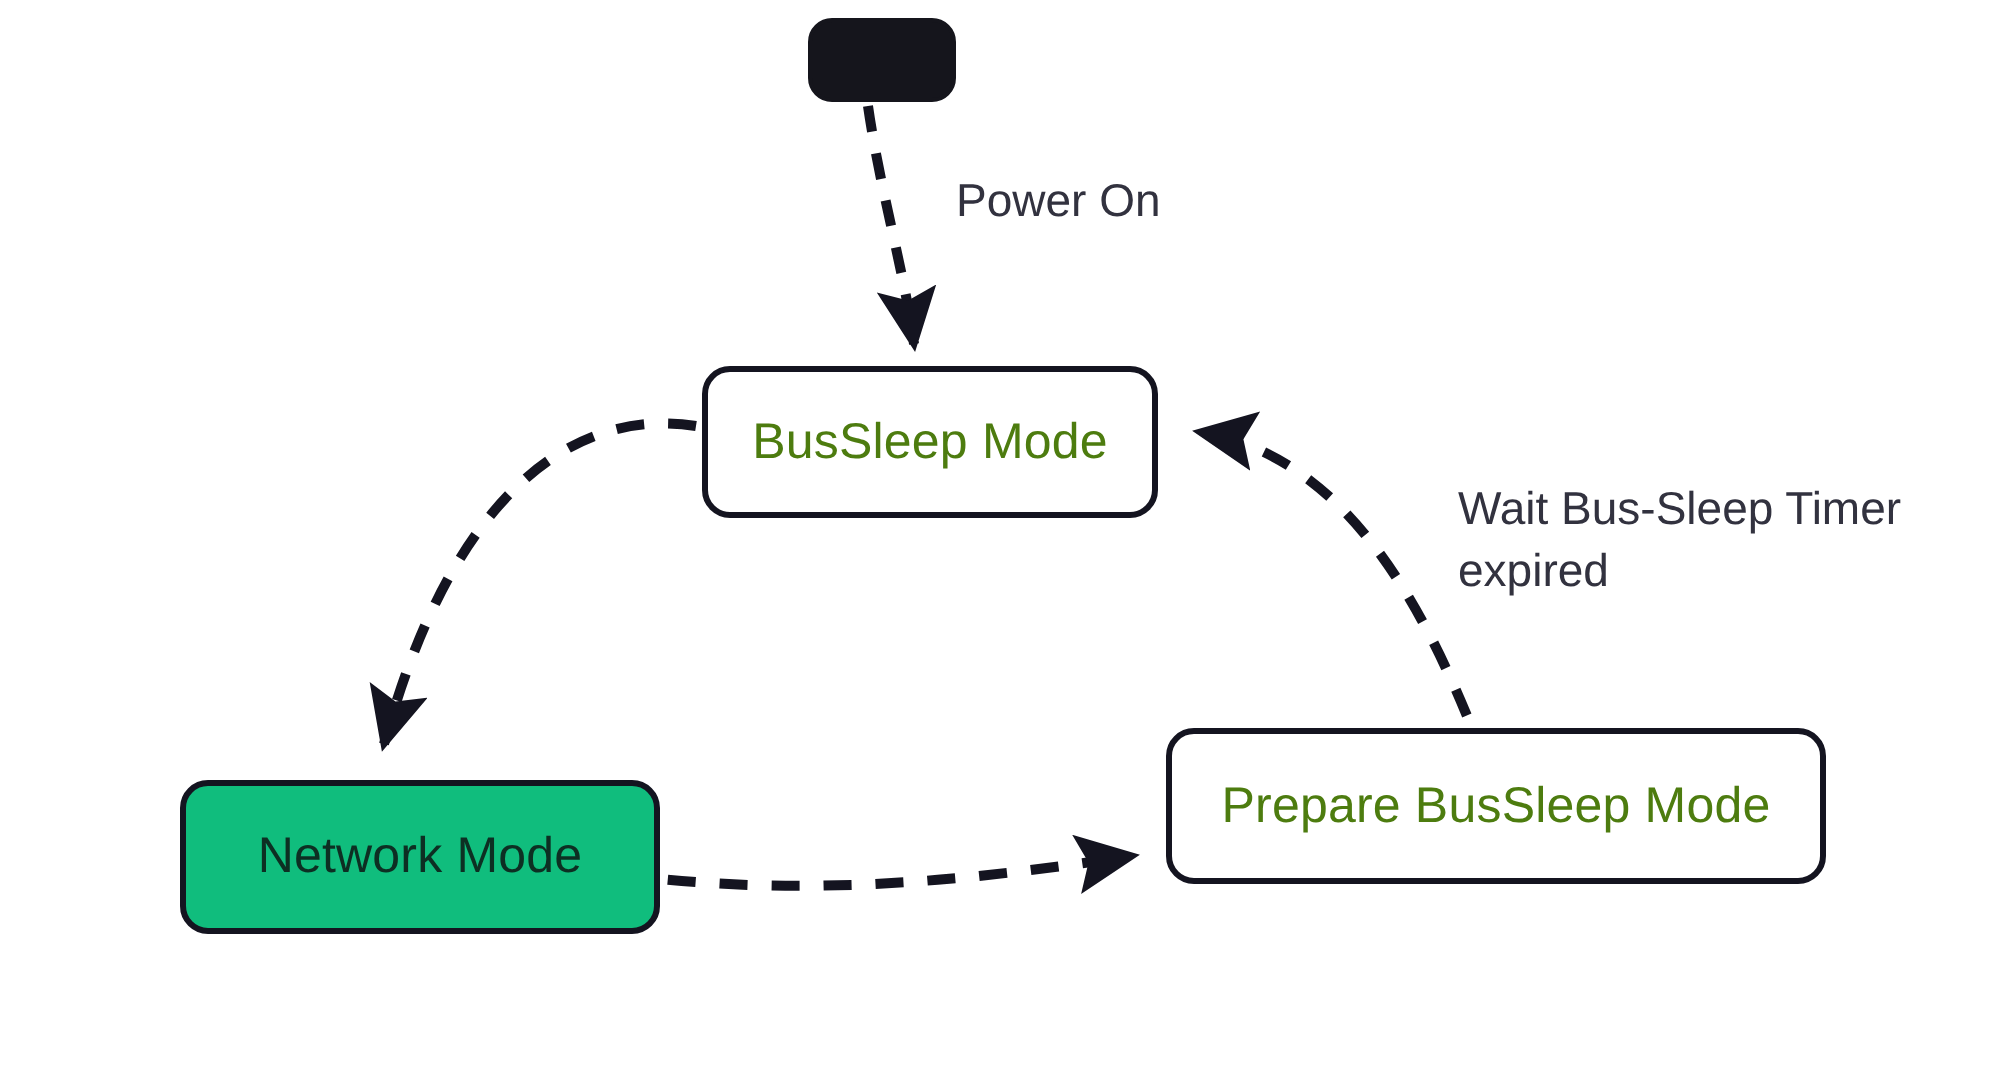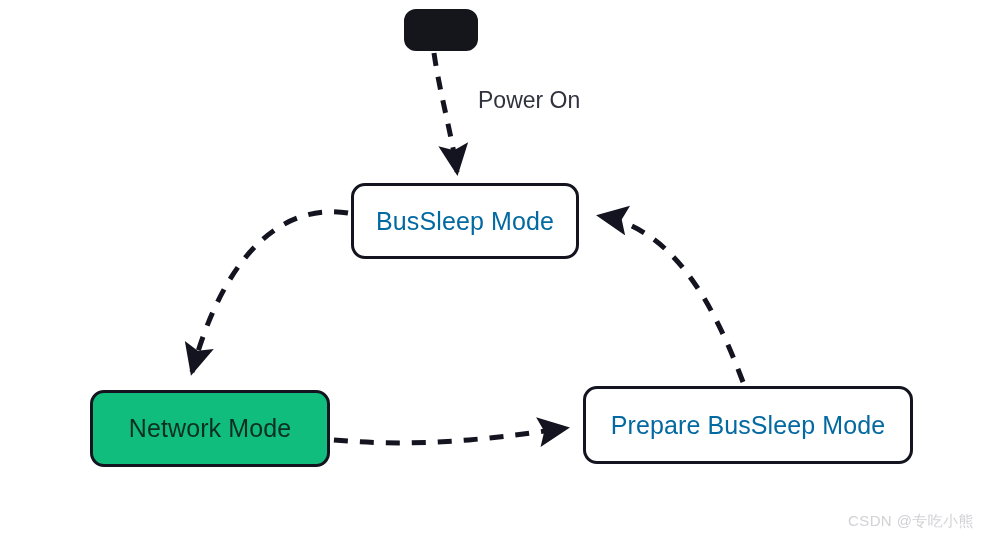"BusSleep Mode" .node { color: #0369a1 -> #4d7c0f }
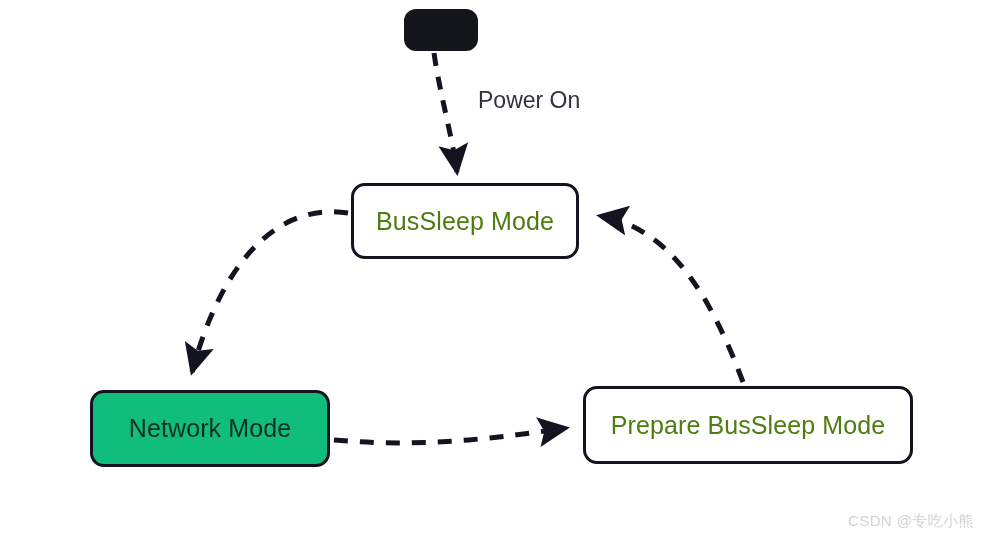"Wait Bus-Sleep Timer" div.edge-label { html: none -> <div>Wait Bus-Sleep Timer expired</div> }
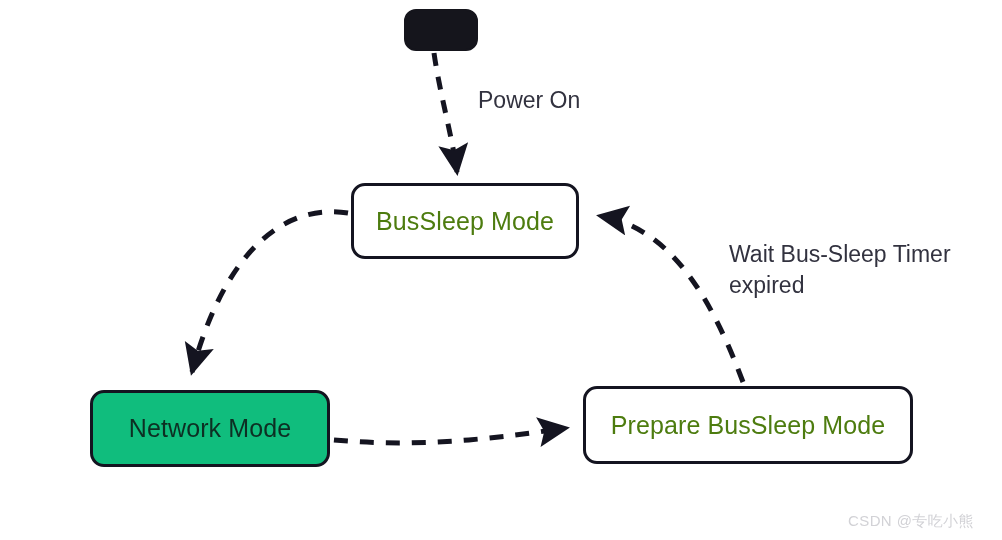"Prepare BusSleep Mode" .node-prepare { top: 386px -> 364px }
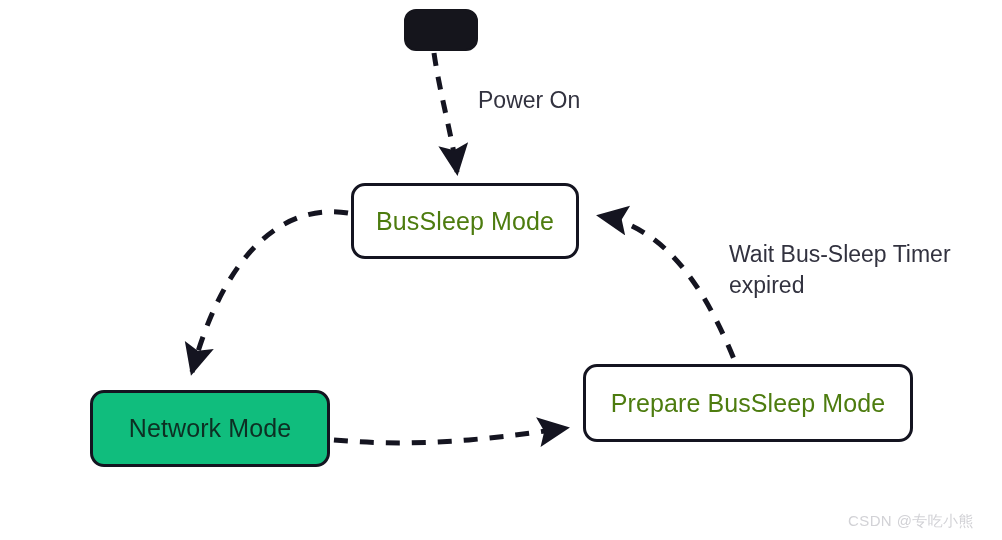"CSDN @专吃小熊" div.watermark { html: <div>CSDN @专吃小熊</div> -> none }
